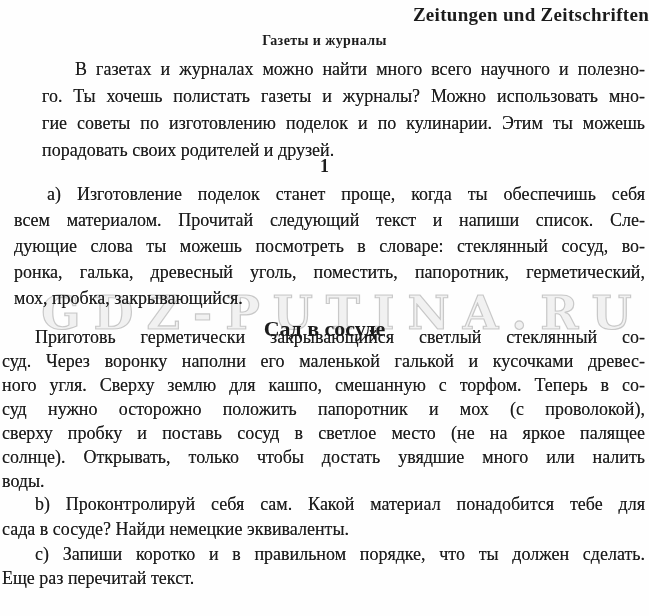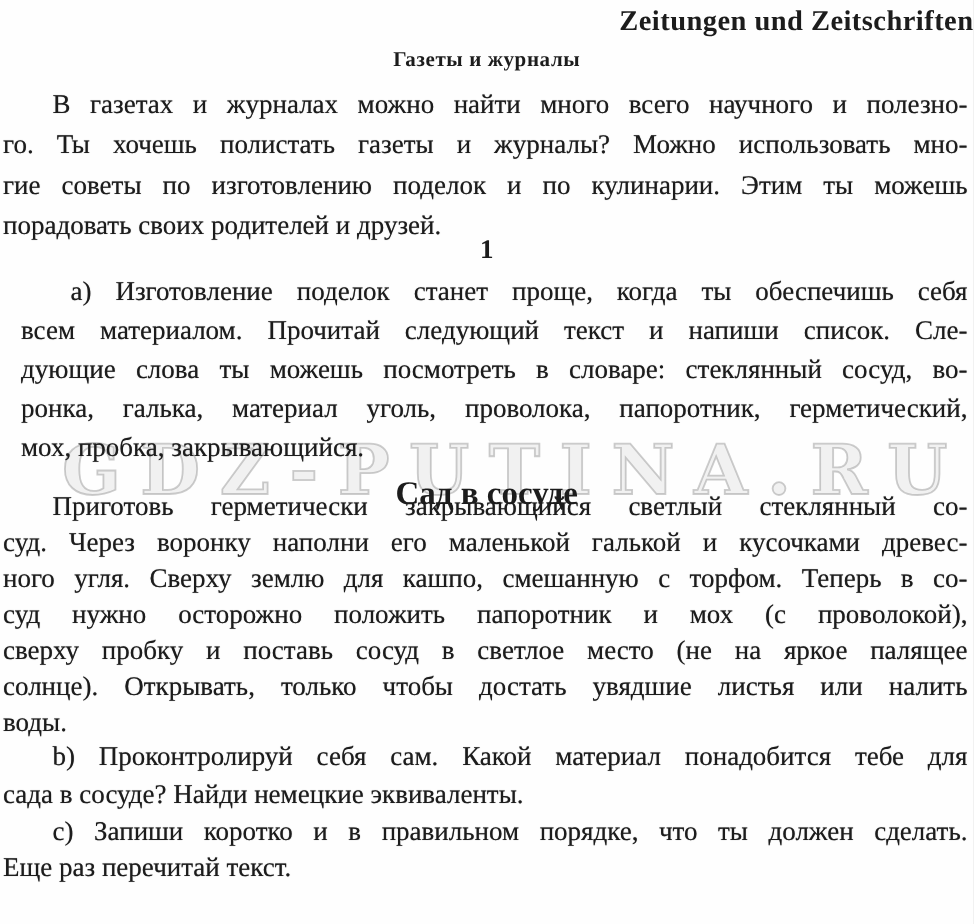"В газетах и журналах можно" .p-intro { margin-left: none -> 40px }
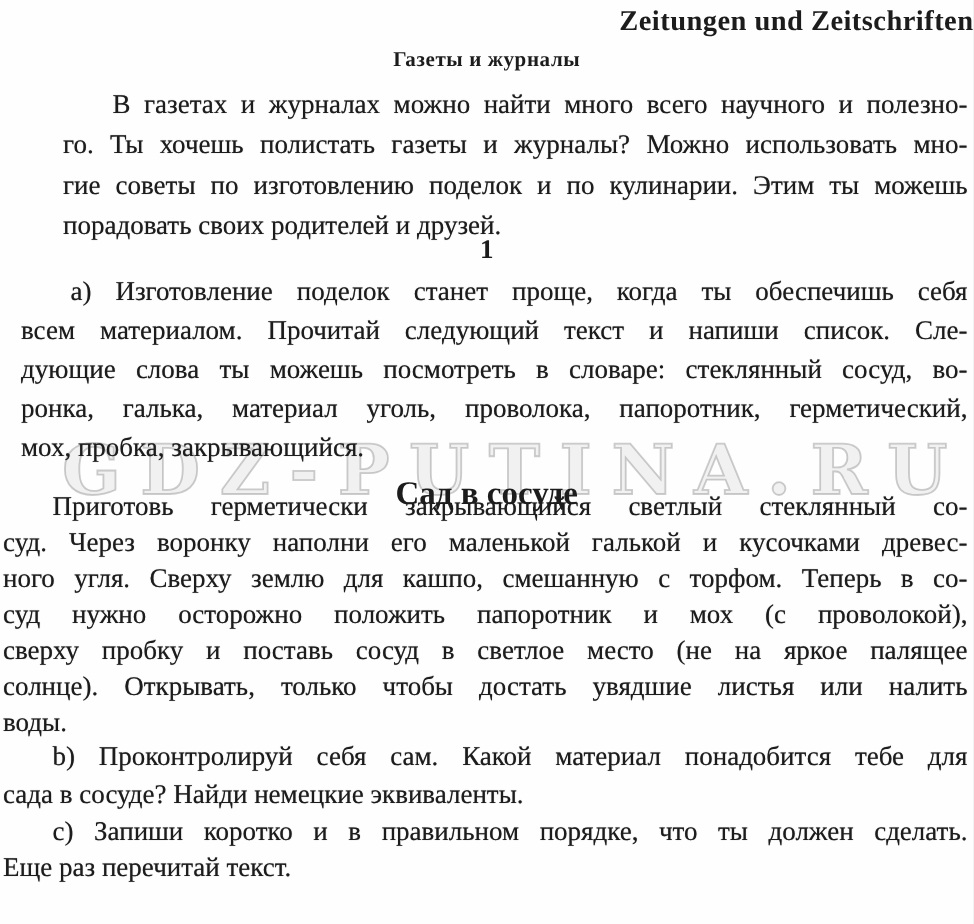"ронка, галька, материал уголь," div.line { text: материал уголь, проволока -> древесный уголь, поместить }
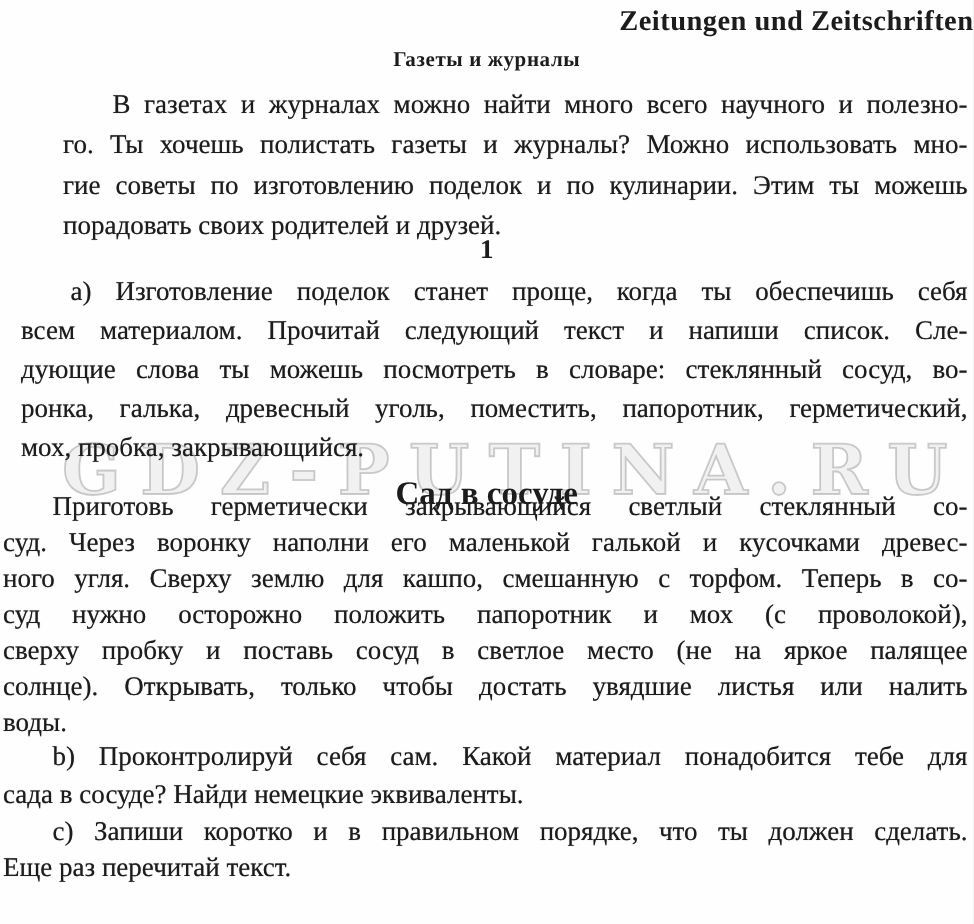"солнце). Открывать, только чтобы достать" div.line { text: листья -> много }
